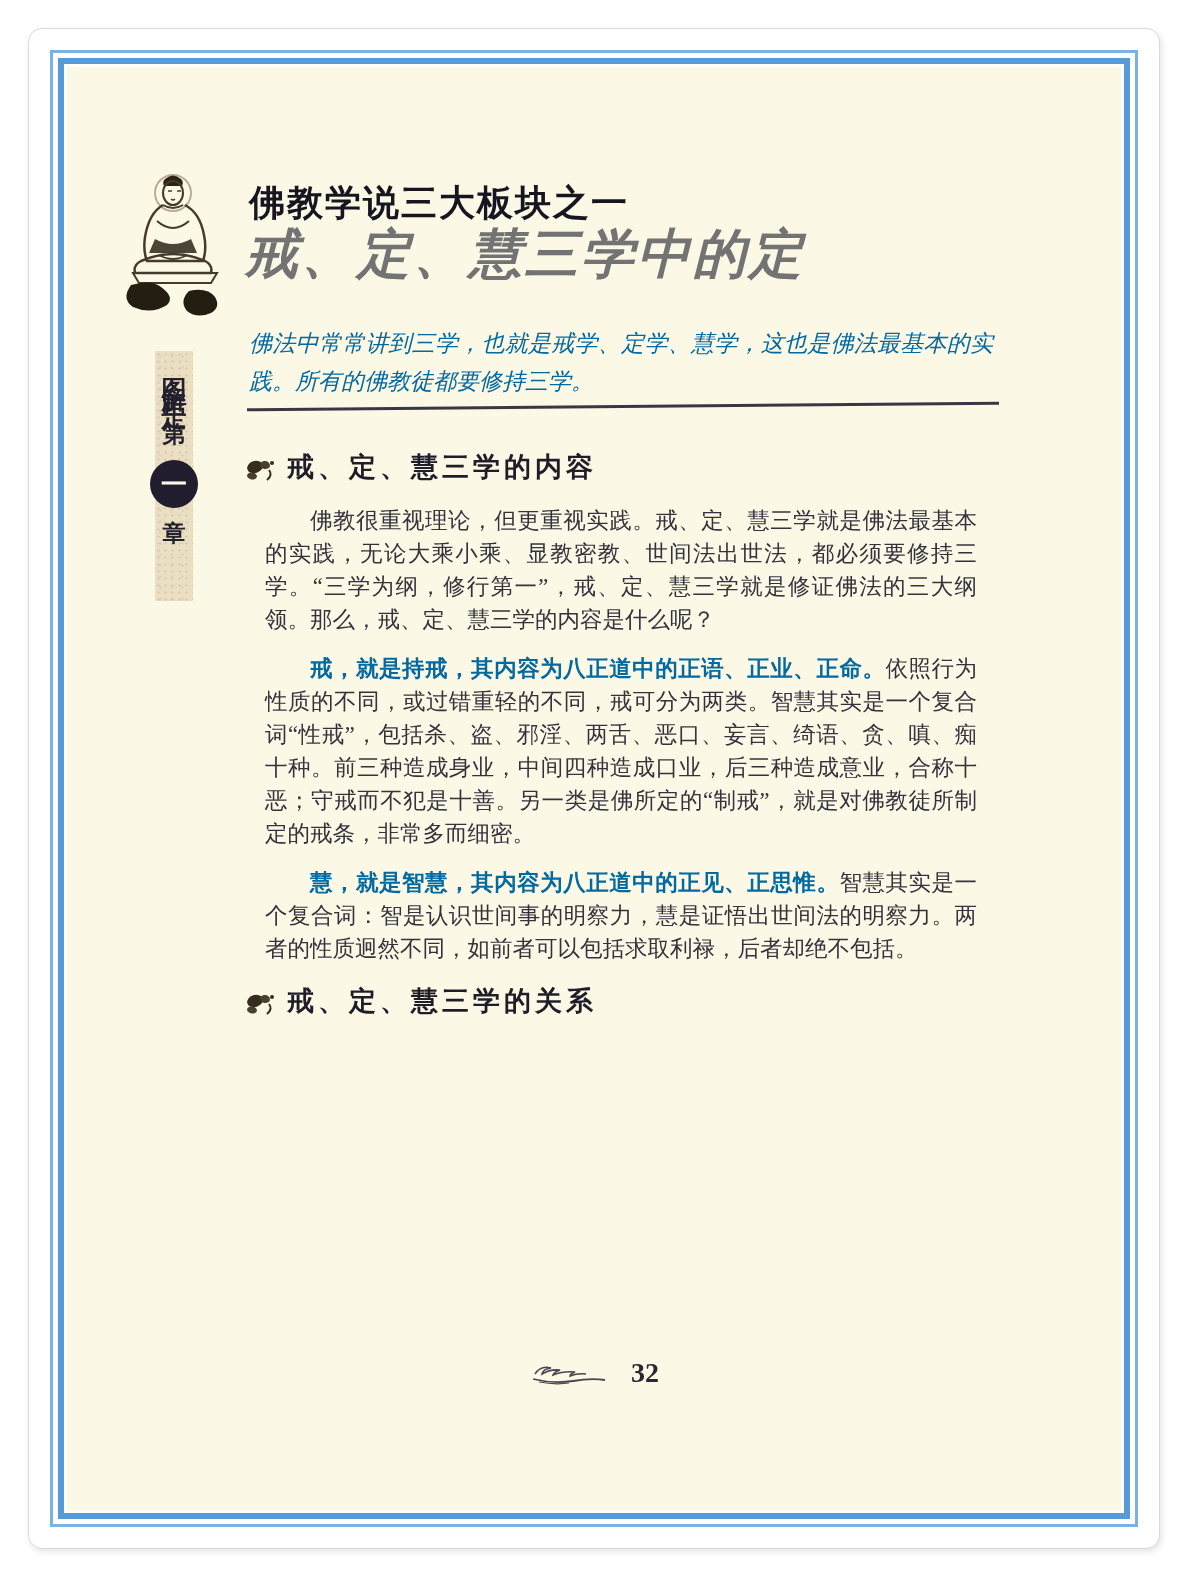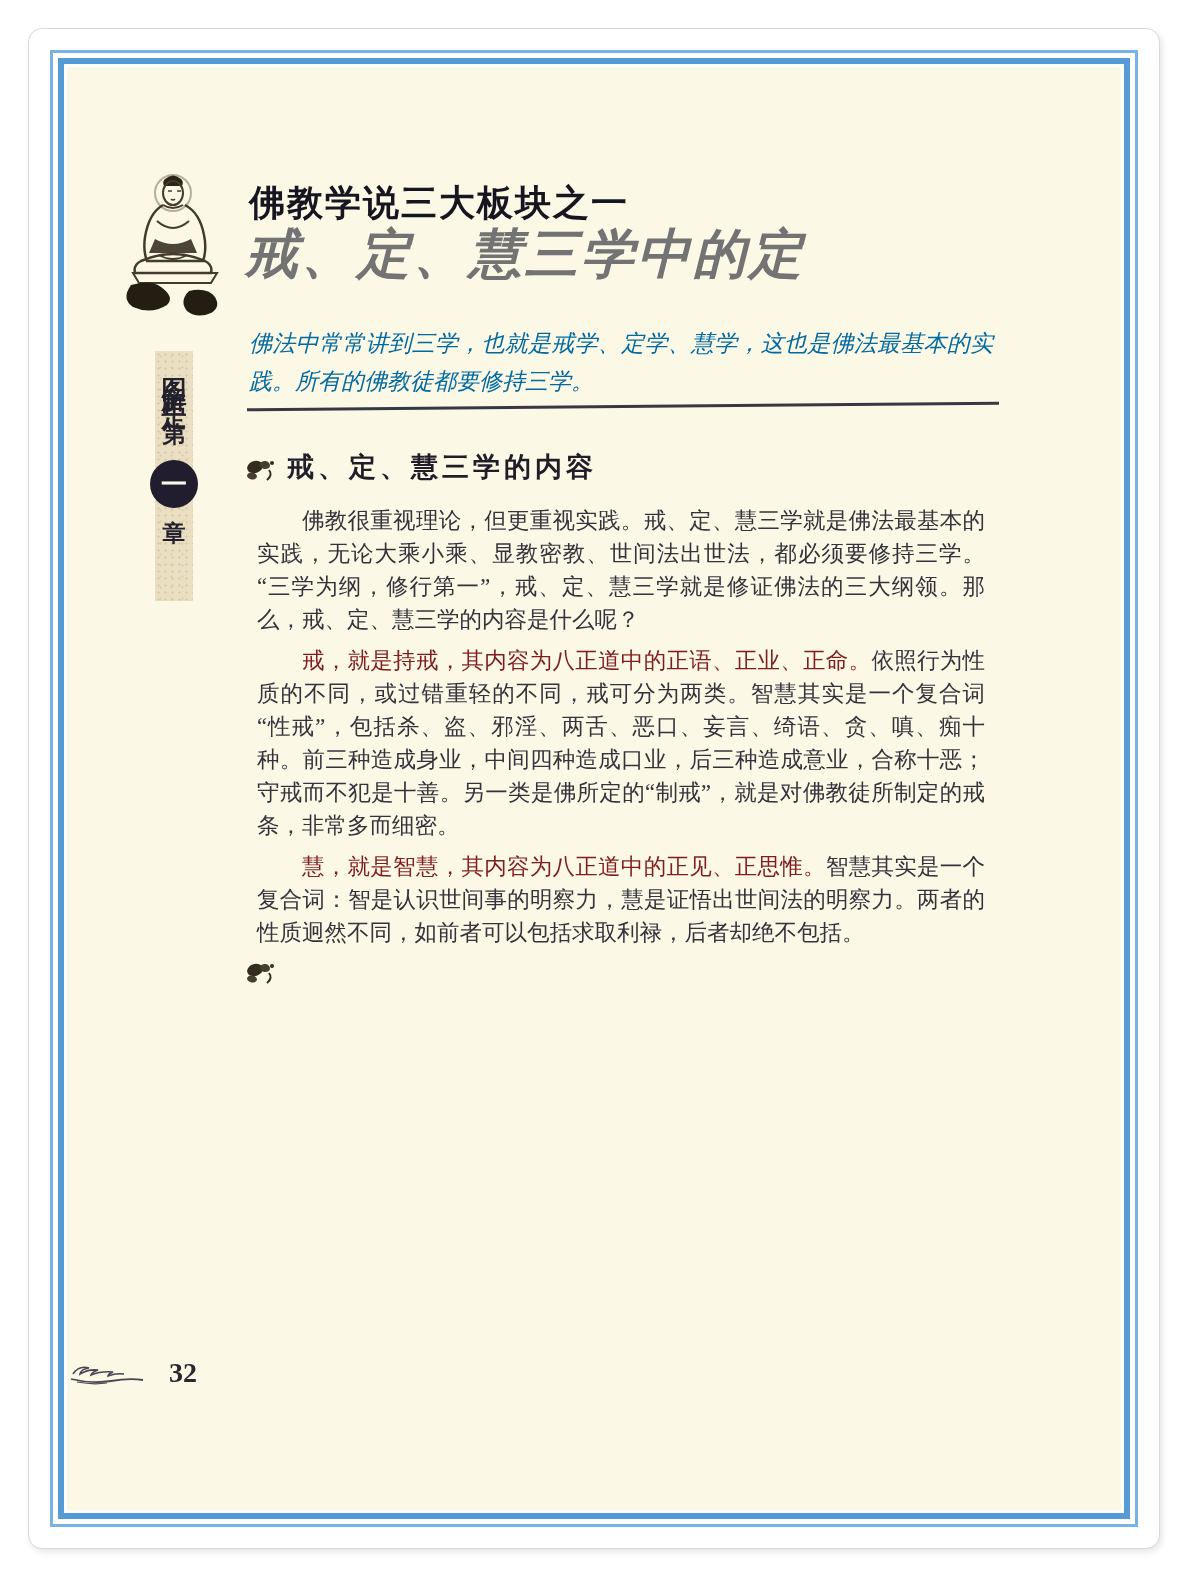"佛教很重视理论，但更重视实践。戒、定、慧三学就是佛法最基本的实践，无论大乘小乘、" .content p { margin: 8px -> 16px }
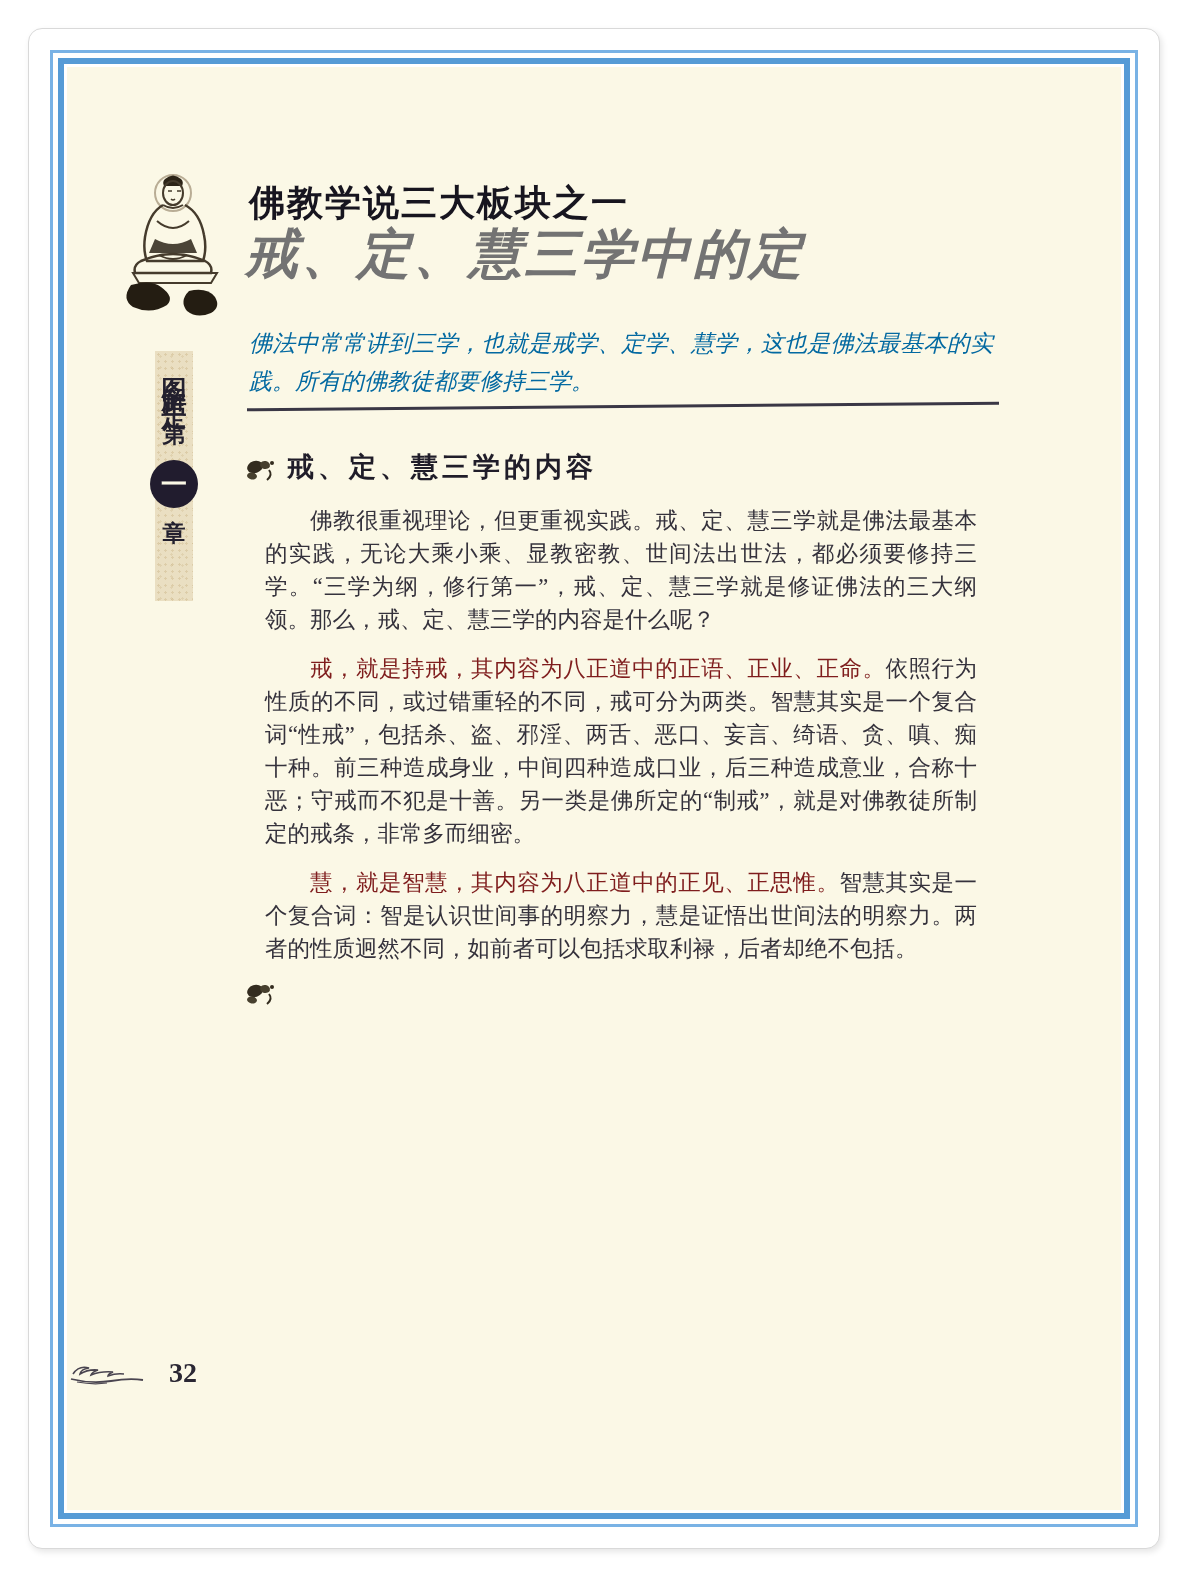"戒，就是持戒，其内容为八正道中的正语、正业、正命。" .content p .lead { color: #7f1d1d -> #0369a1; font-weight: normal -> bold }
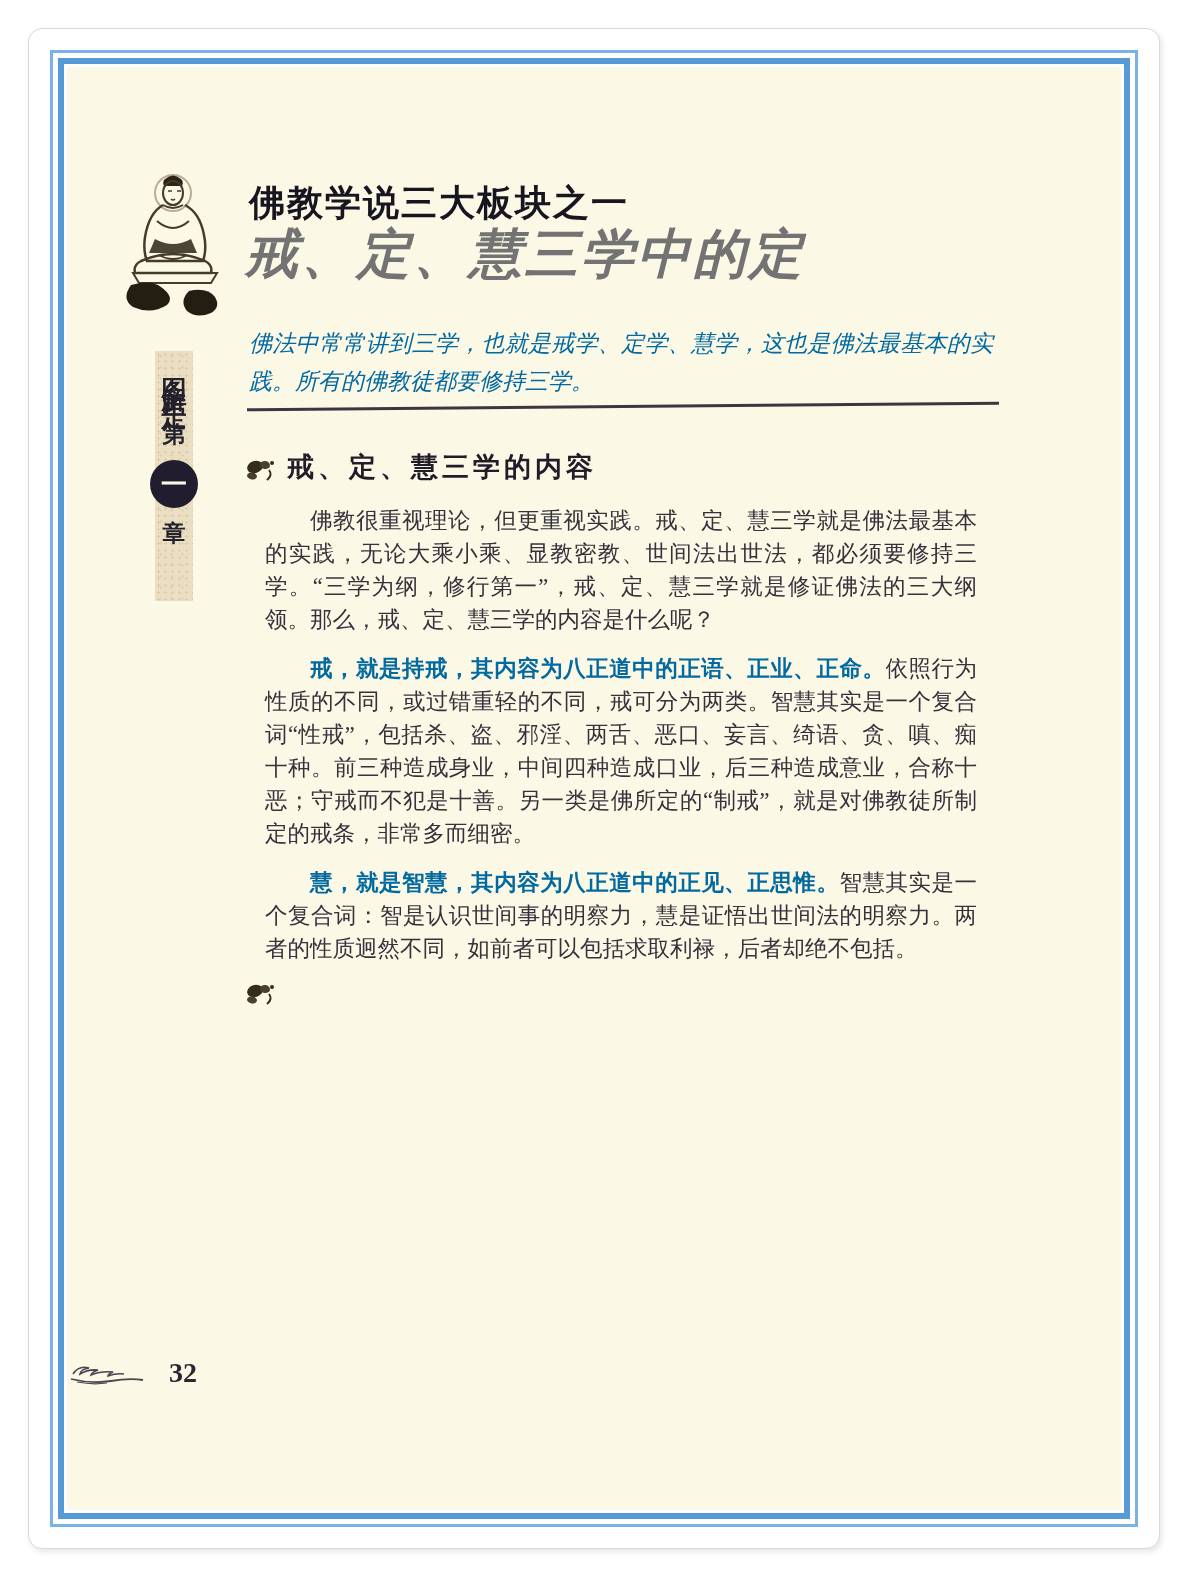"戒、定、慧三学的关系" span { html: none -> <span>戒、定、慧三学的关系</span> }
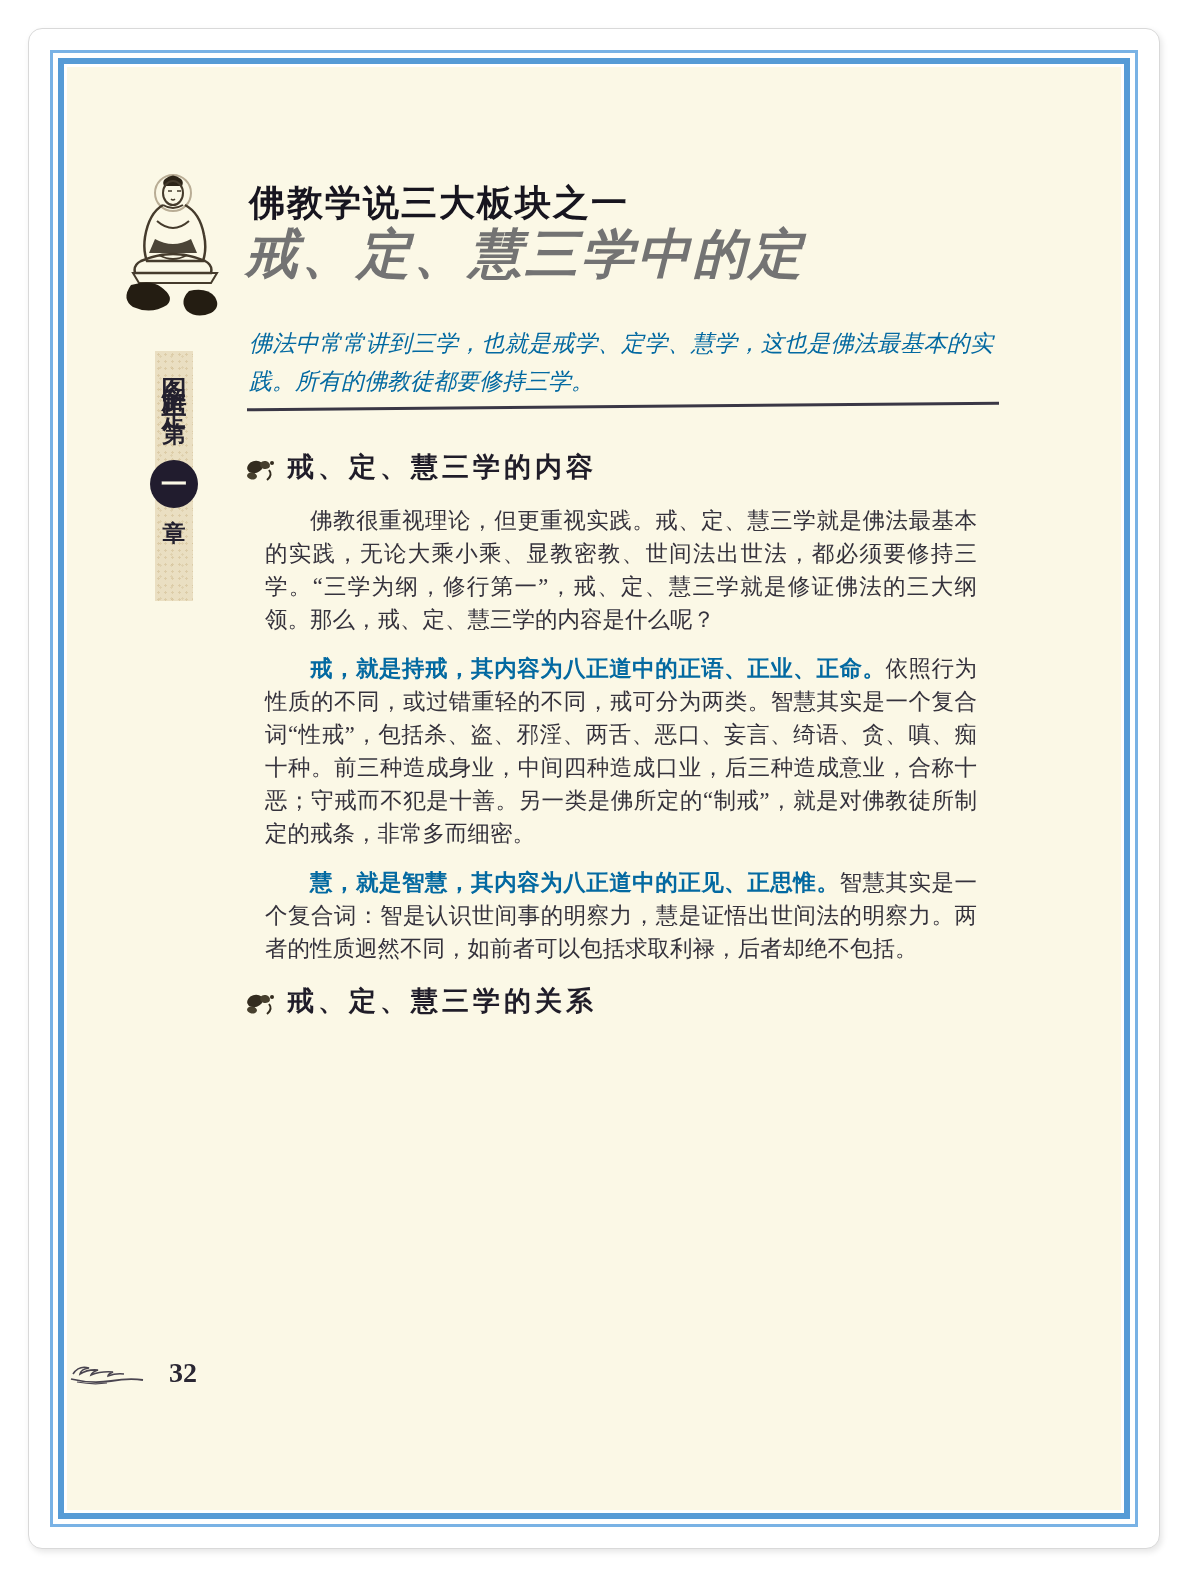"32" .footer { justify-content: flex-start -> center }
